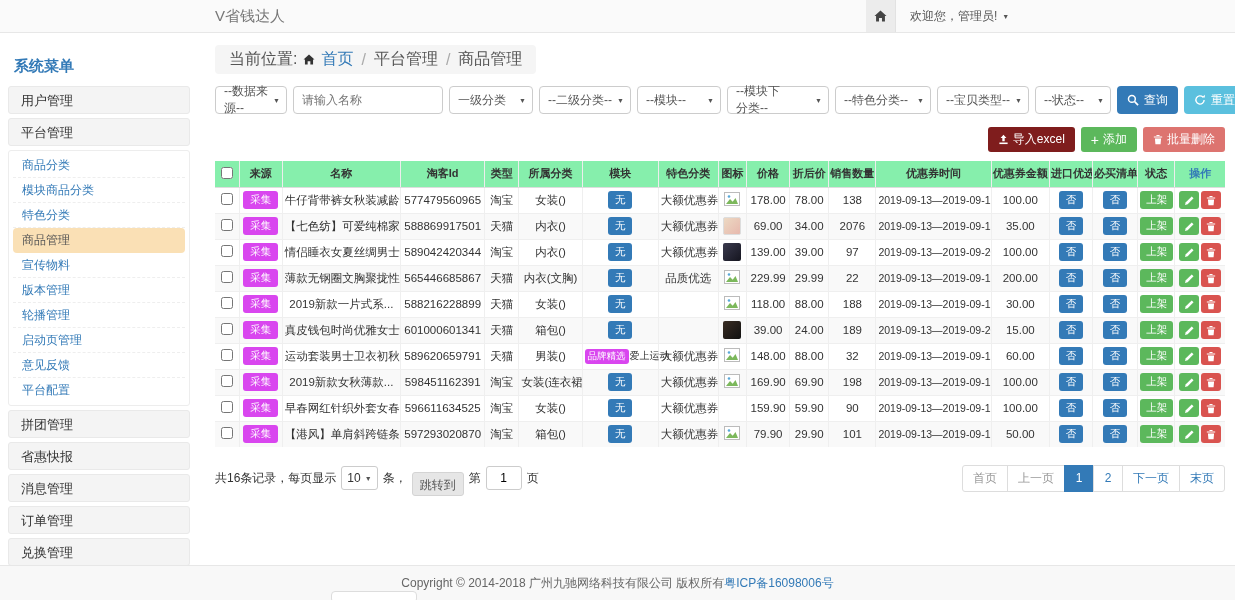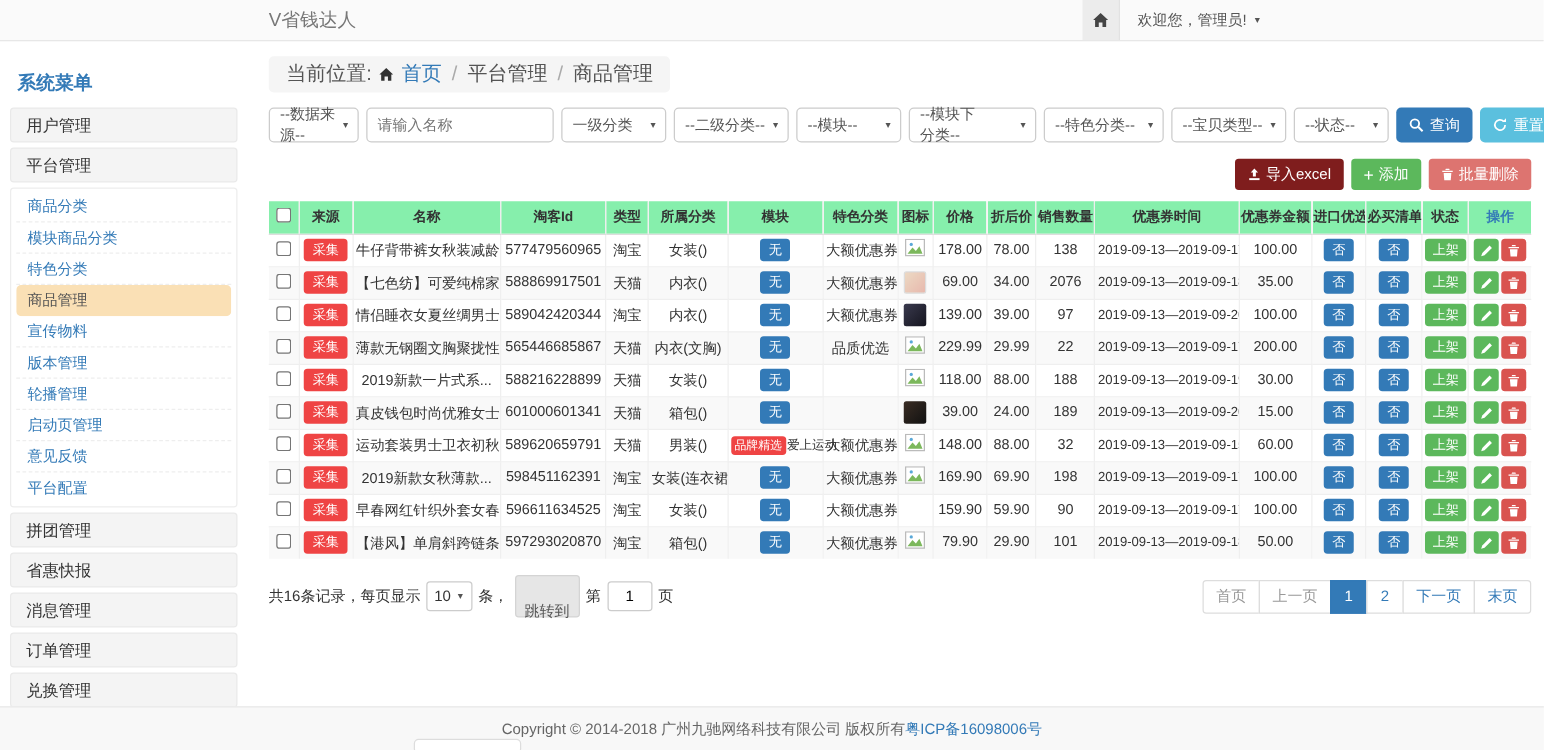"采集" .badge-o { background: #ef4444 -> #d946ef }
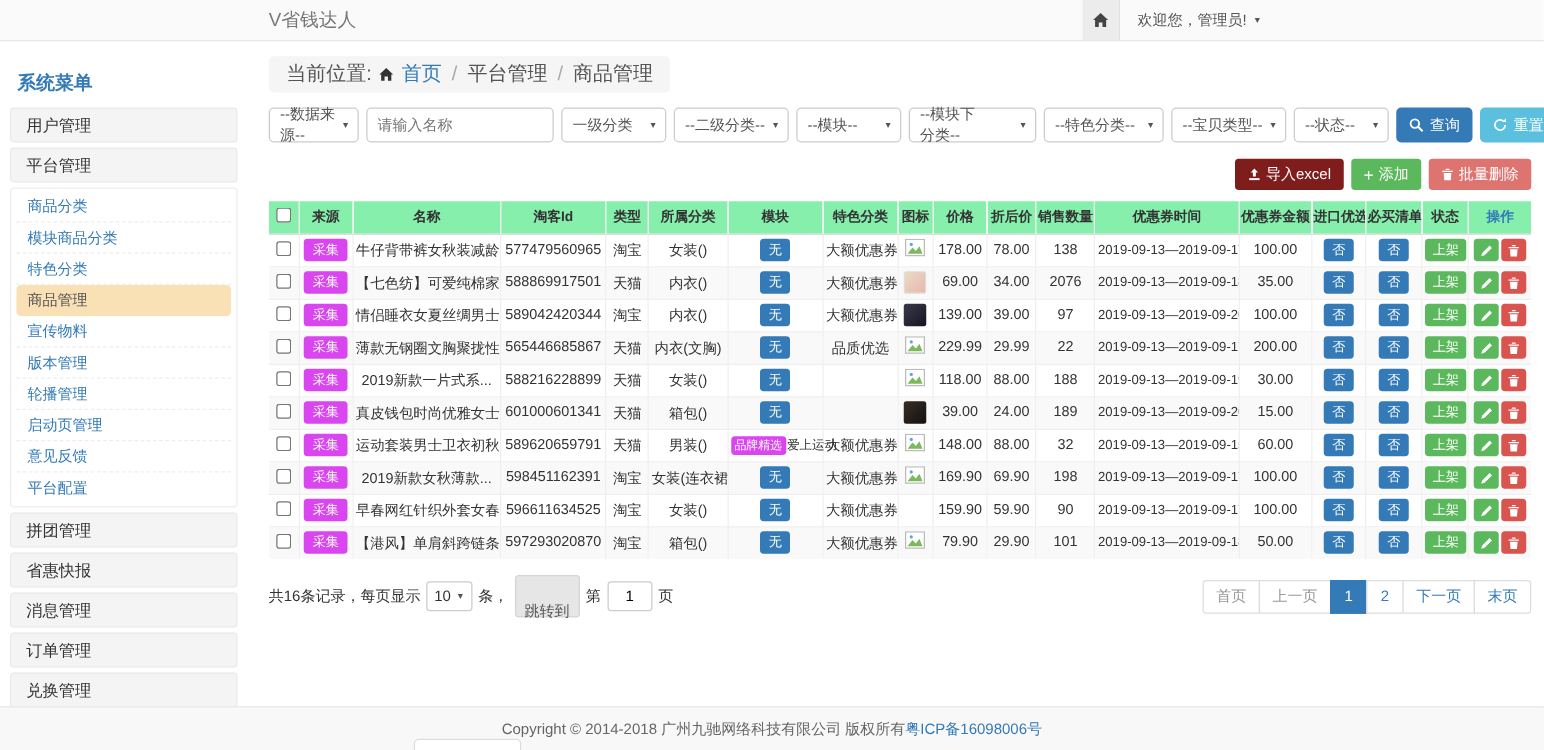"跳转到" .jump-box { margin-top: none -> 12px; padding: 16px 7px -> 0 7px }
